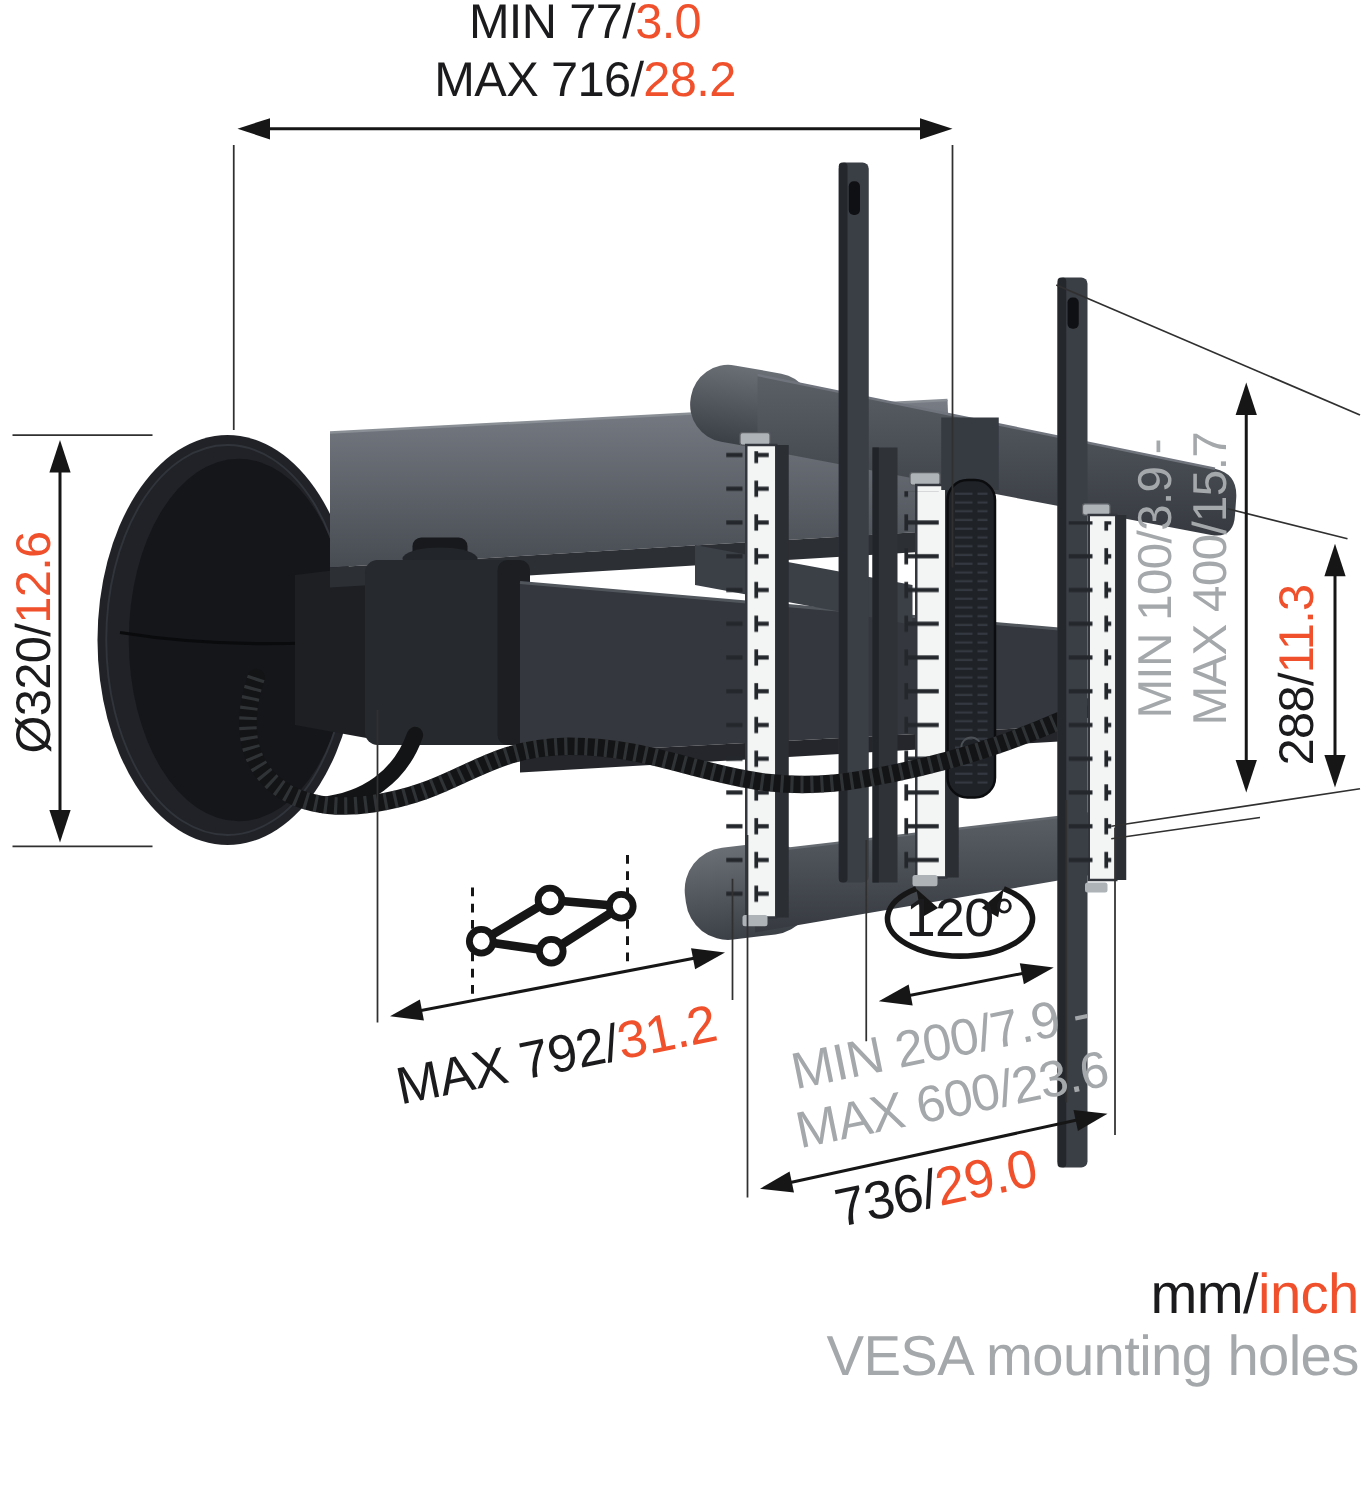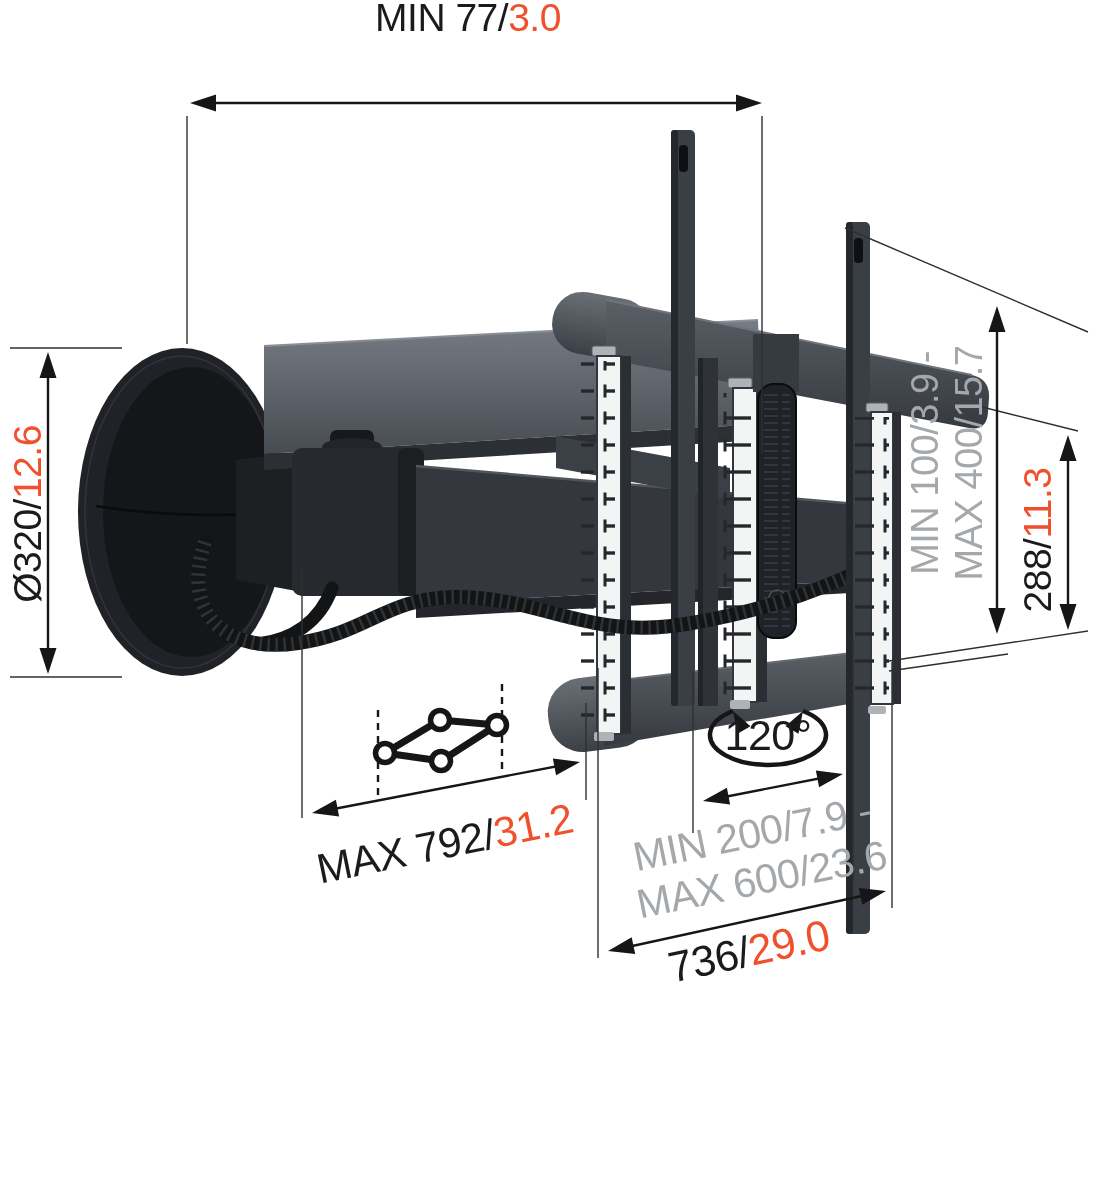"MAX 716/28.2" div { html: none -> <div><span>MAX 716/</span><span>28.2</span></div> }
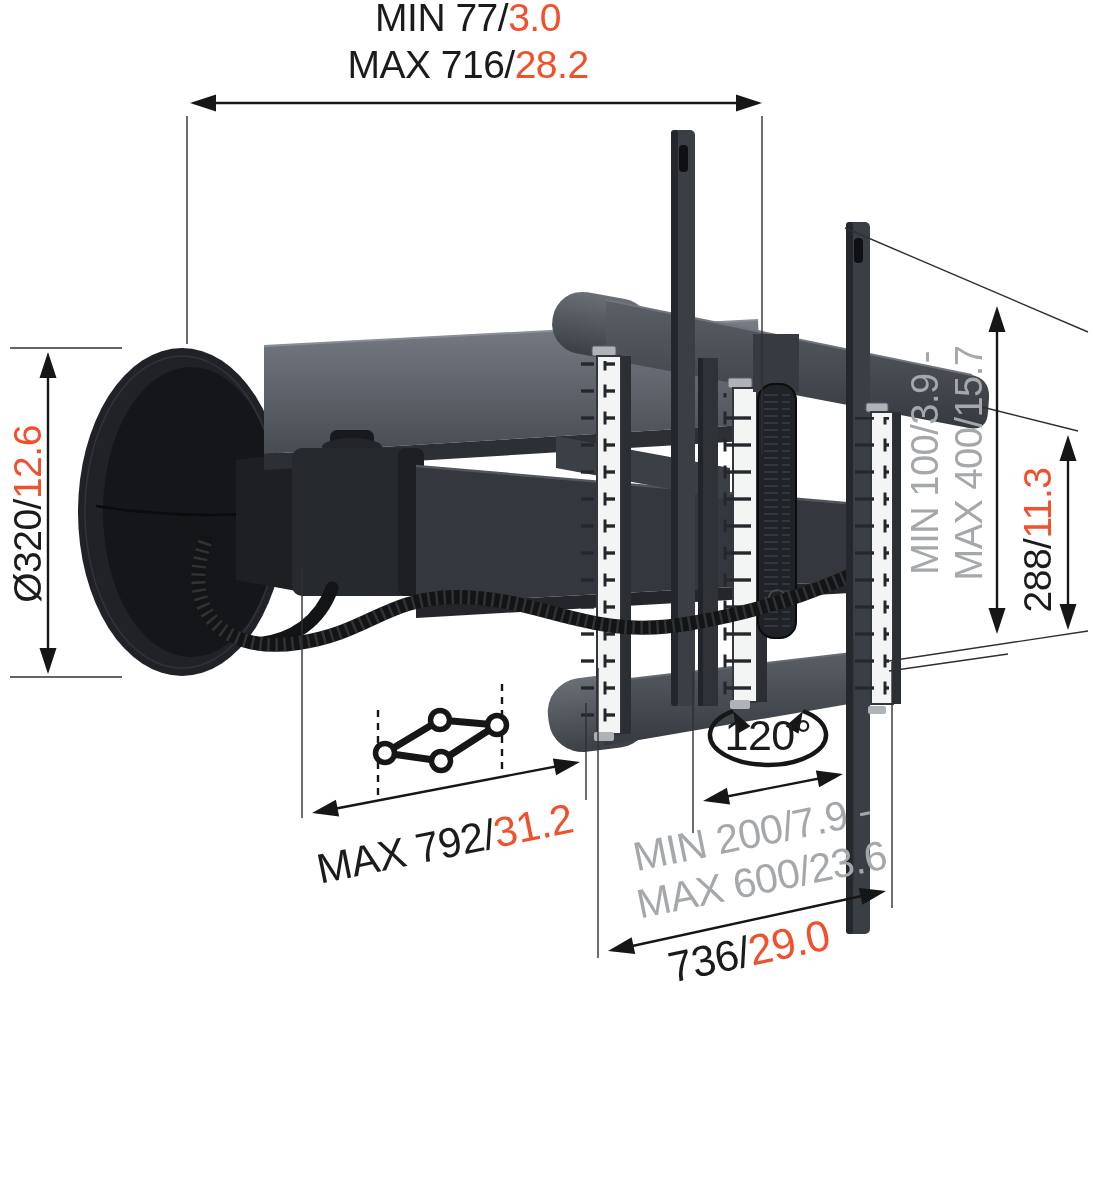"mm/inch" div.dim { html: none -> <div> <div><span>mm/</span><span>inch</span></div> <div>VESA mounting holes</div> </div> }
